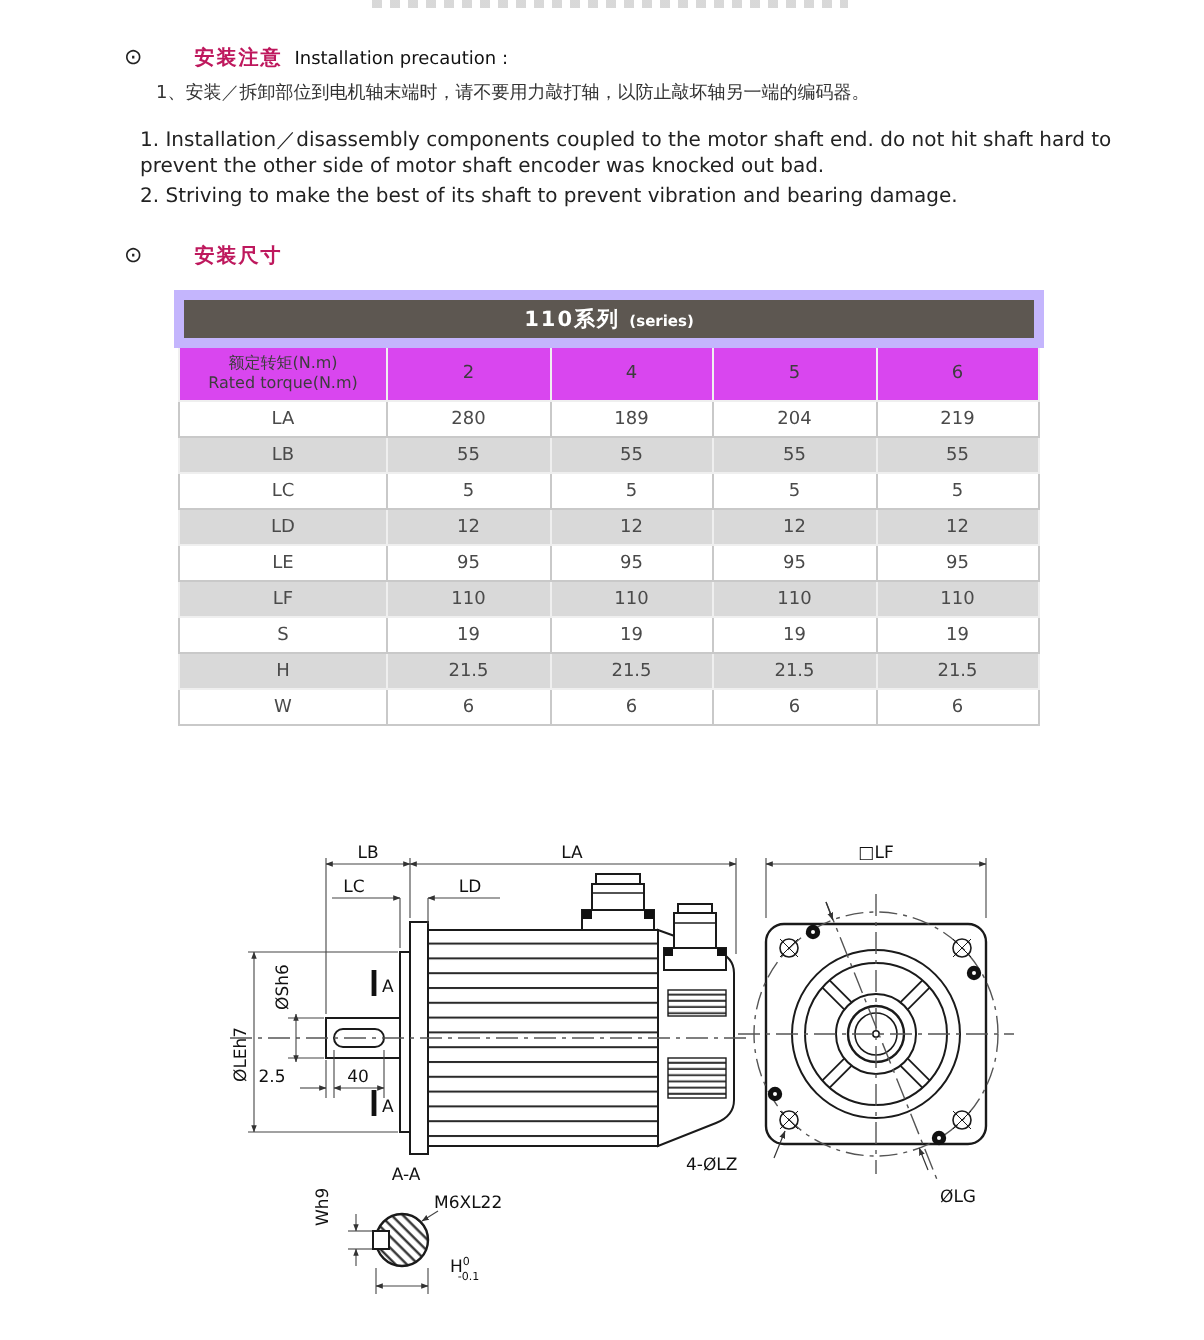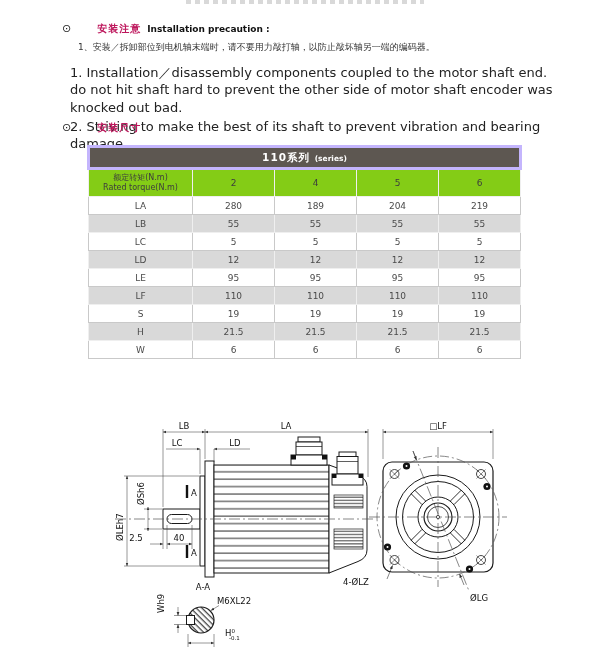"Installation precaution :" .h-en { font-weight: bold -> normal }
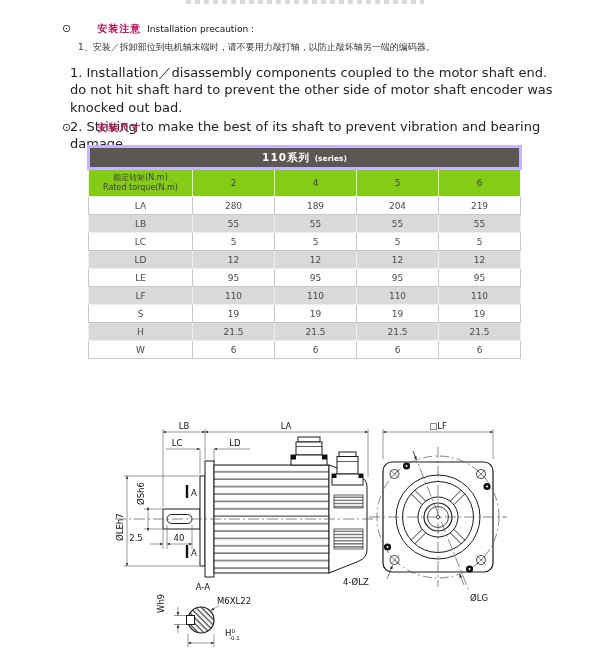"1. Installation／disassembly components" .en-lines { font-size: 13px -> 10px }
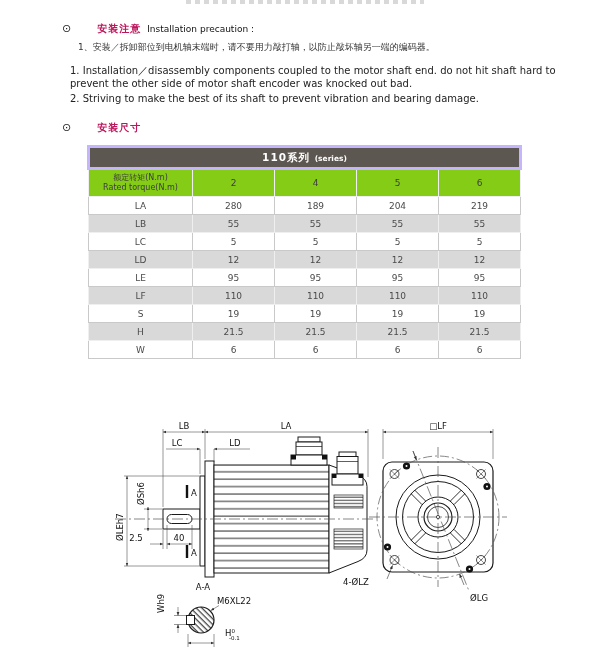"110系列 (series)" .dim-table td.title-cell { border: 3px solid #c4b5fd -> 5px solid #c4b5fd }
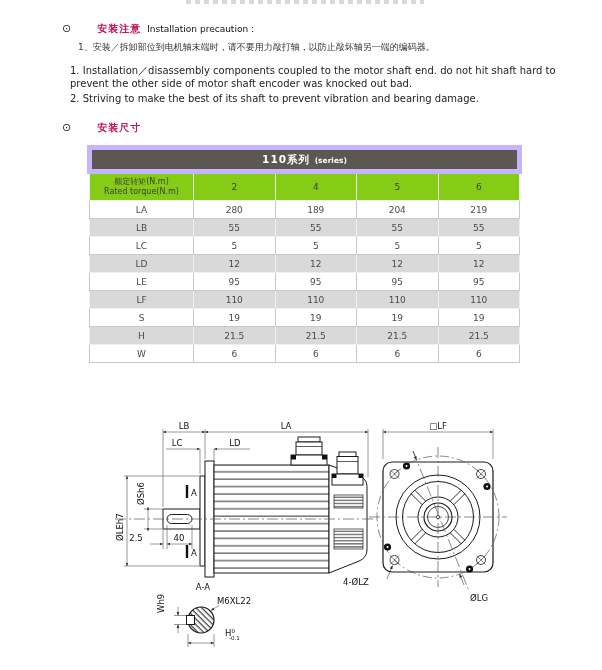"额定转矩(N.m)" .dim-table tr.hdr td { background: #84cc16 -> #d946ef }
